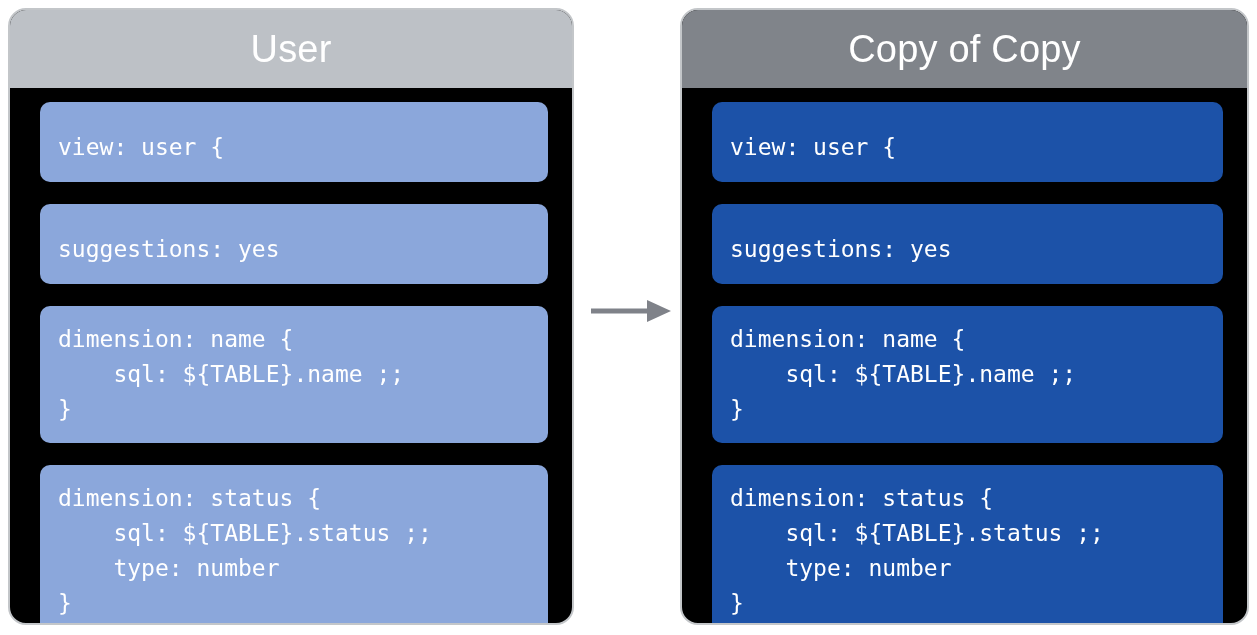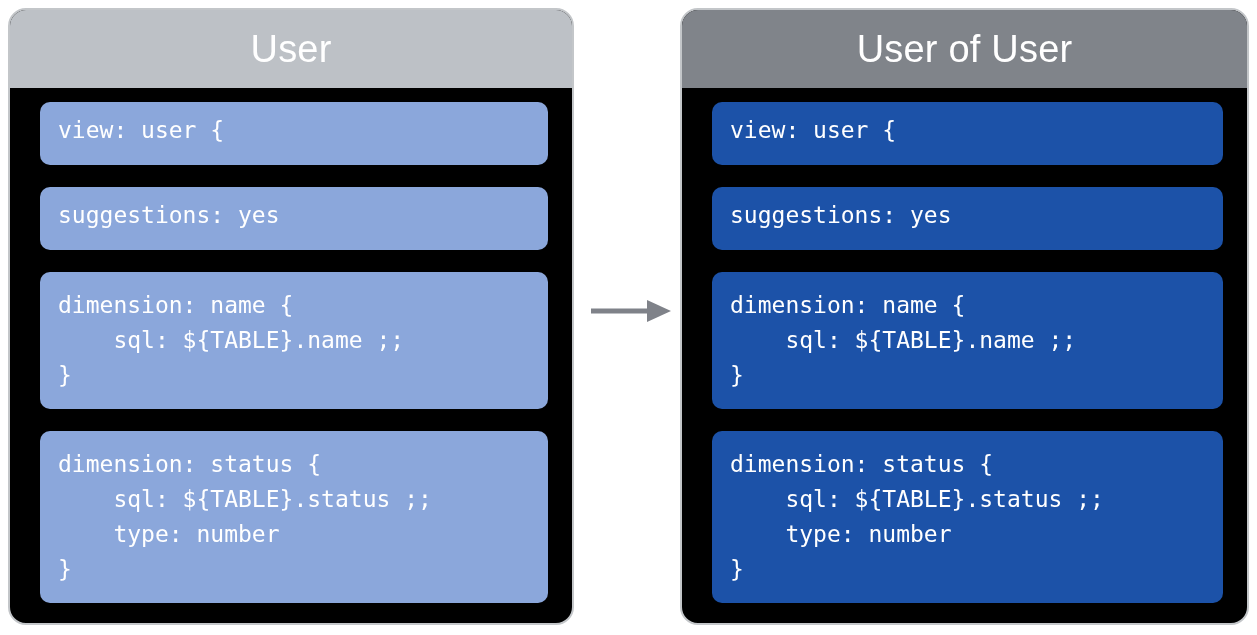"User of User" div.panel-header { text: User of User -> Copy of Copy }
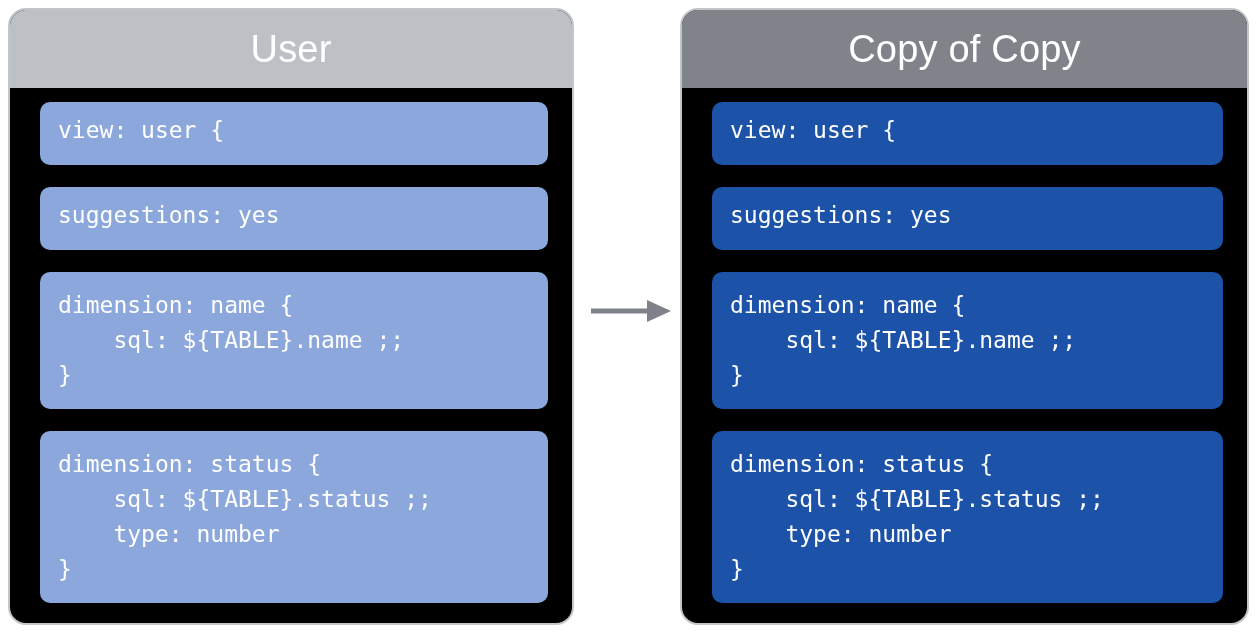"view: user {" .code-block.one-line { padding-top: 11px -> 28px }
